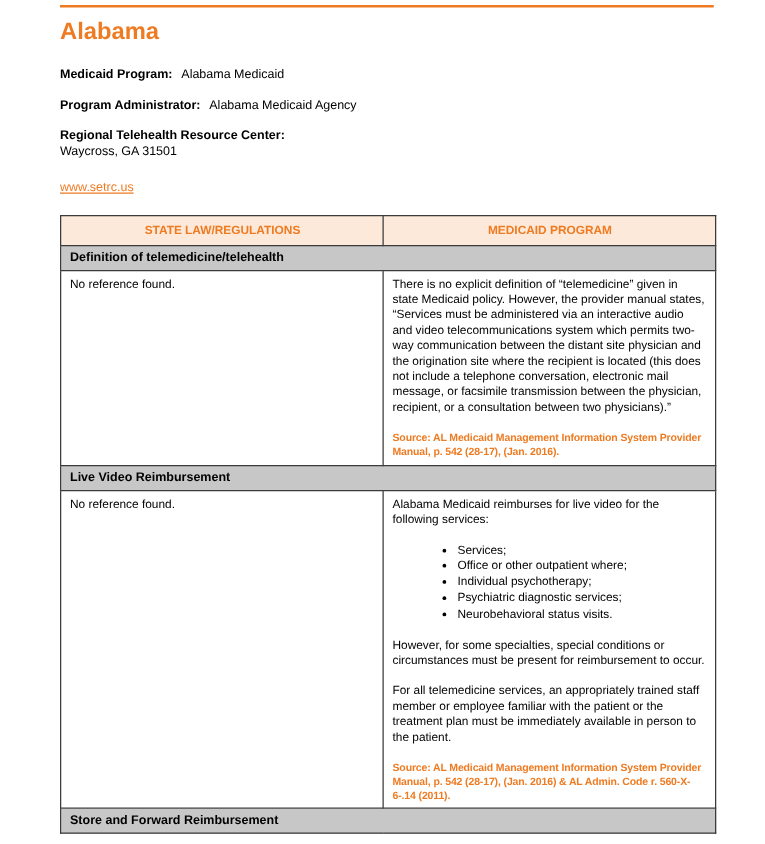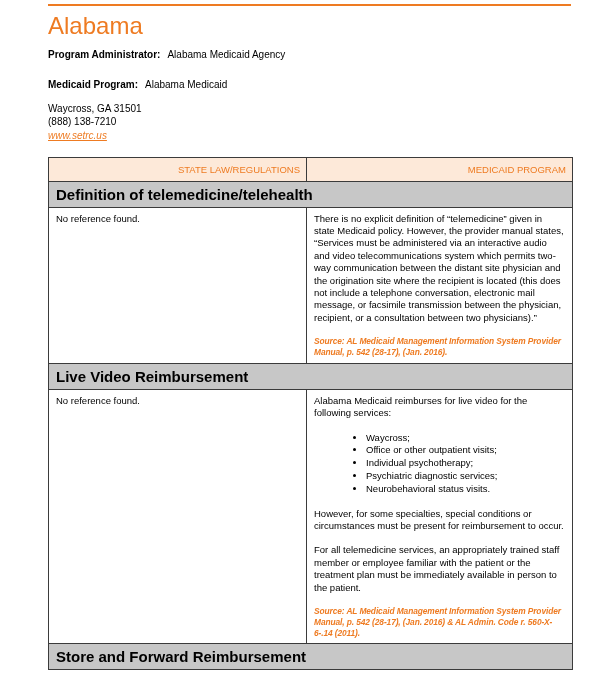"Alabama" h1.page-title { font-size: 24px -> 19px; font-weight: normal -> bold }
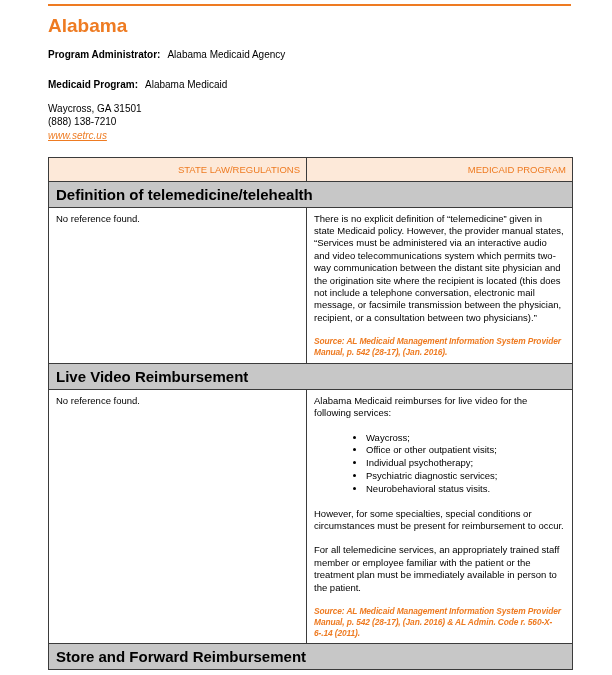"Program Administrator: Alabama Medicaid" p.info-row { order: before "Medicaid Program: Alabama Medicaid" -> after "Medicaid Program: Alabama Medicaid" }
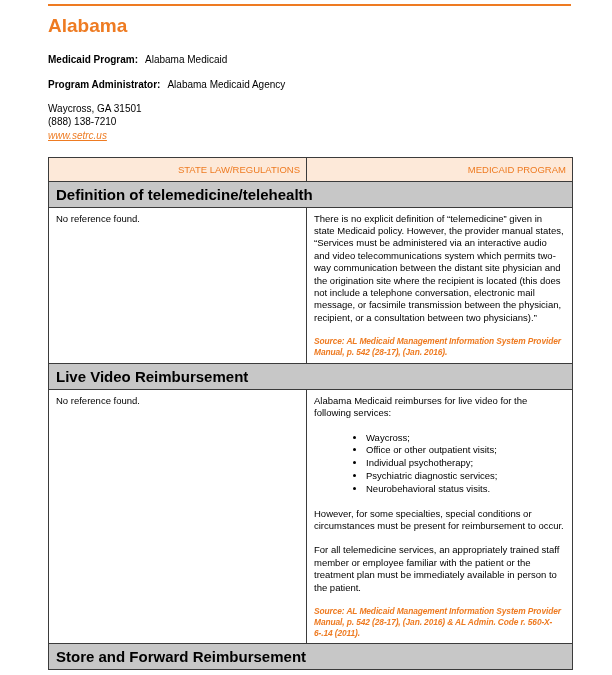"Regional Telehealth Resource Center:" p.b { html: none -> <p>Regional Telehealth Resource Center:</p> }
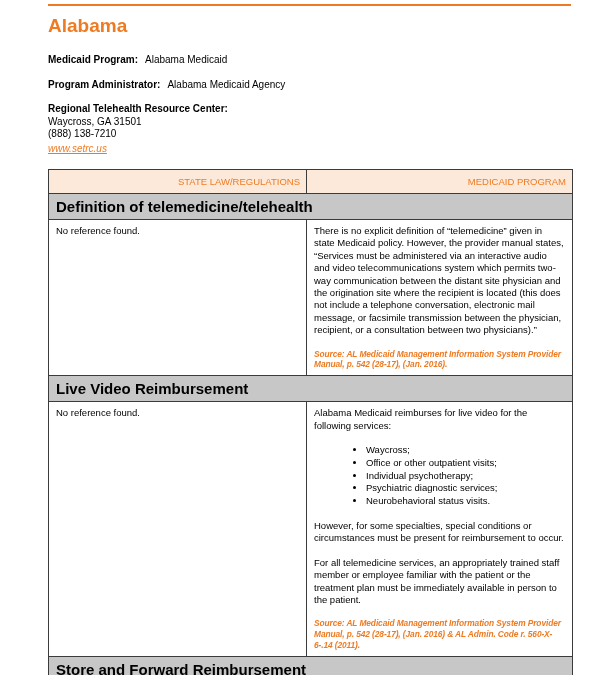"(888) 138-7210" p { html: <p>(888) 138-7210</p> -> none }
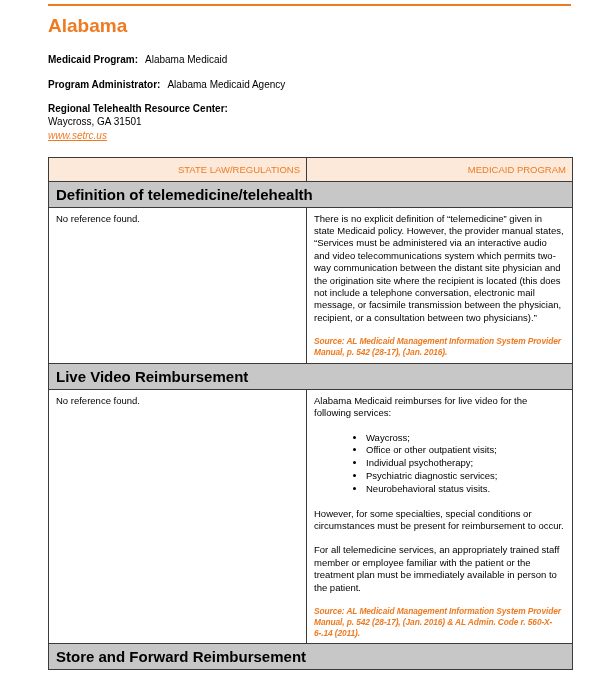"www.setrc.us" a.site-link { font-style: italic -> none; margin-top: 1px -> 16px }
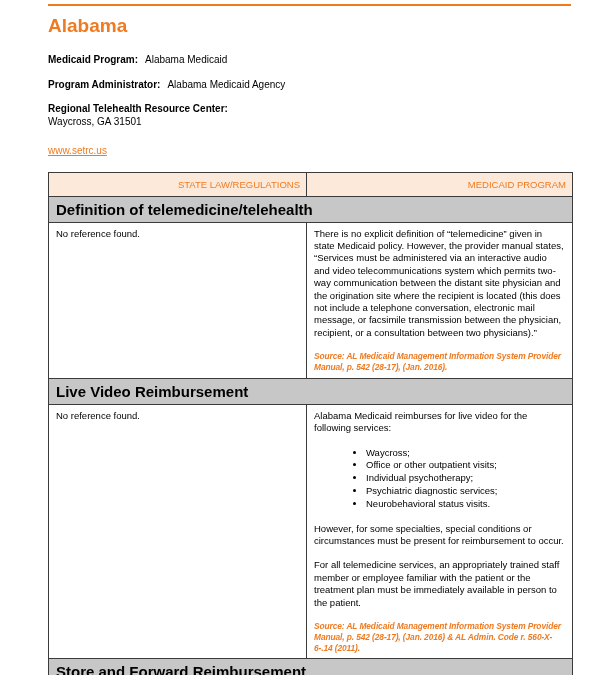"STATE LAW/REGULATIONS" table.policy th { font-weight: normal -> bold; text-align: right -> center }
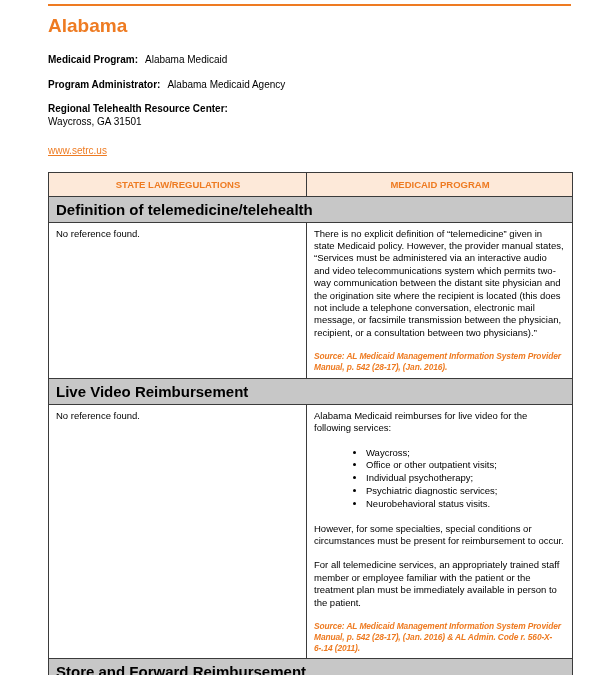"Definition of telemedicine/telehealth" tr.section-row td { font-size: 15px -> 10px }
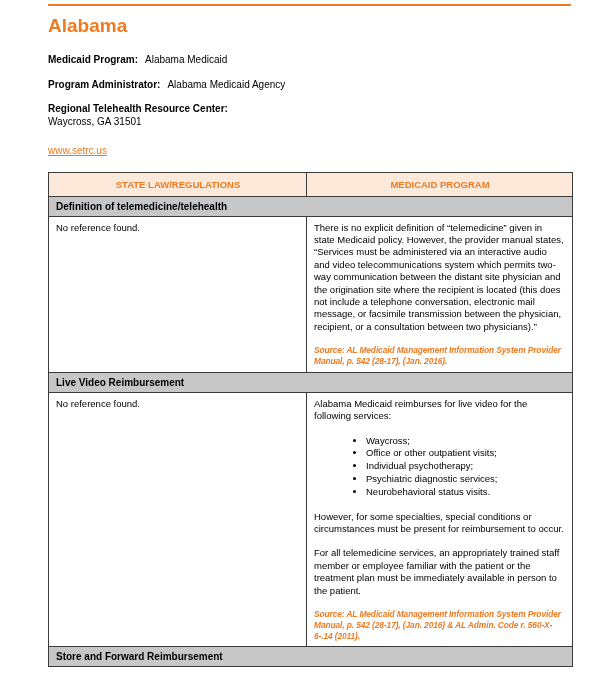"Source: AL Medicaid Management" p.source { font-style: italic -> none }
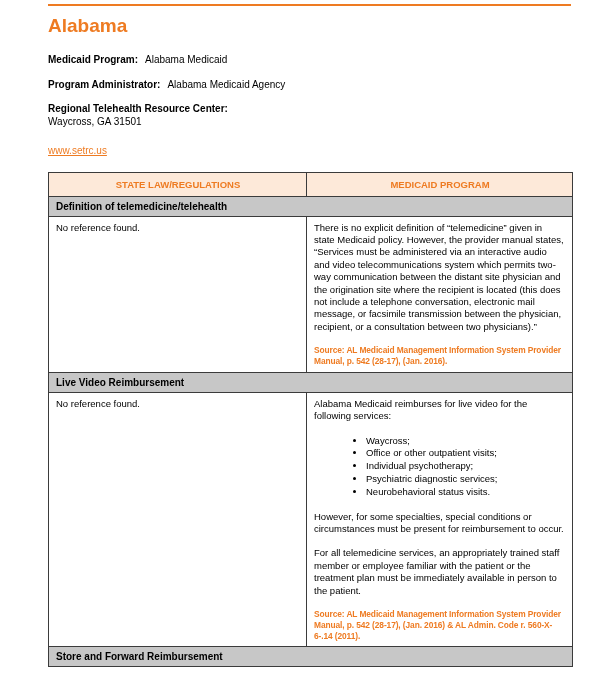"Waycross;" li { text: Waycross -> Services }
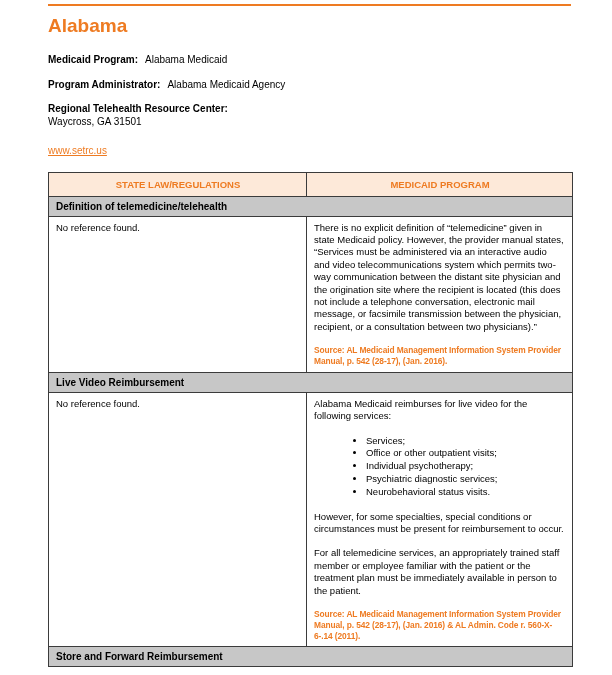"Office or other outpatient visits;" li { text: visits -> where }
